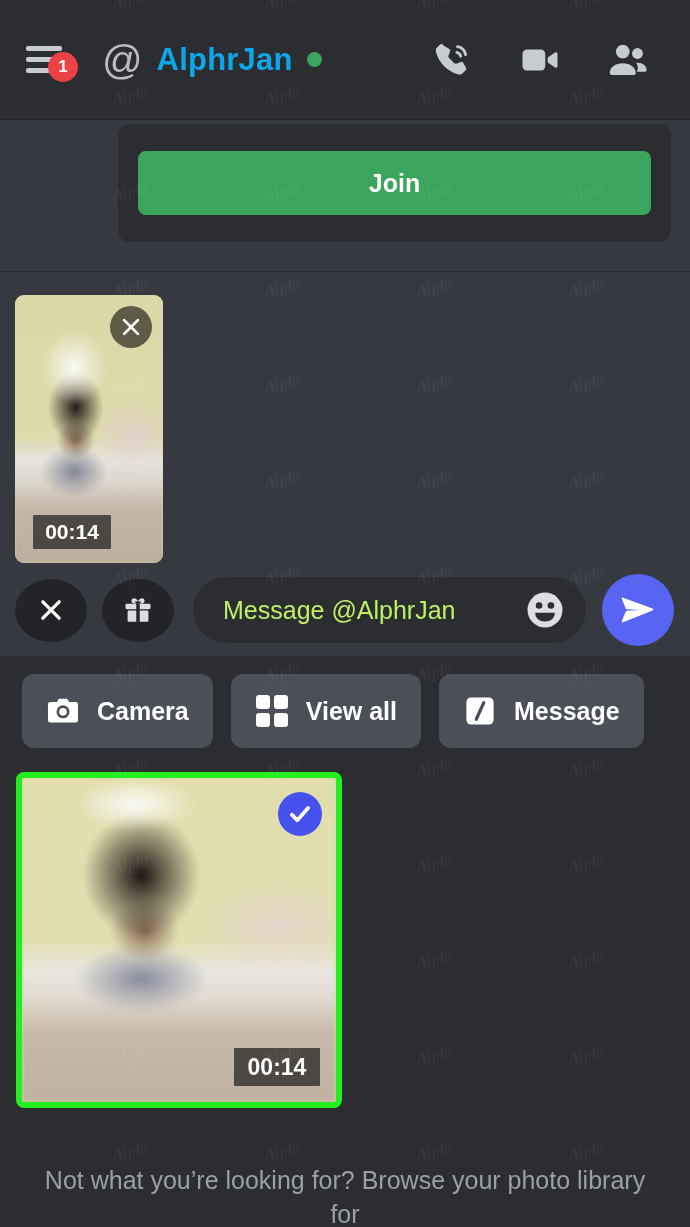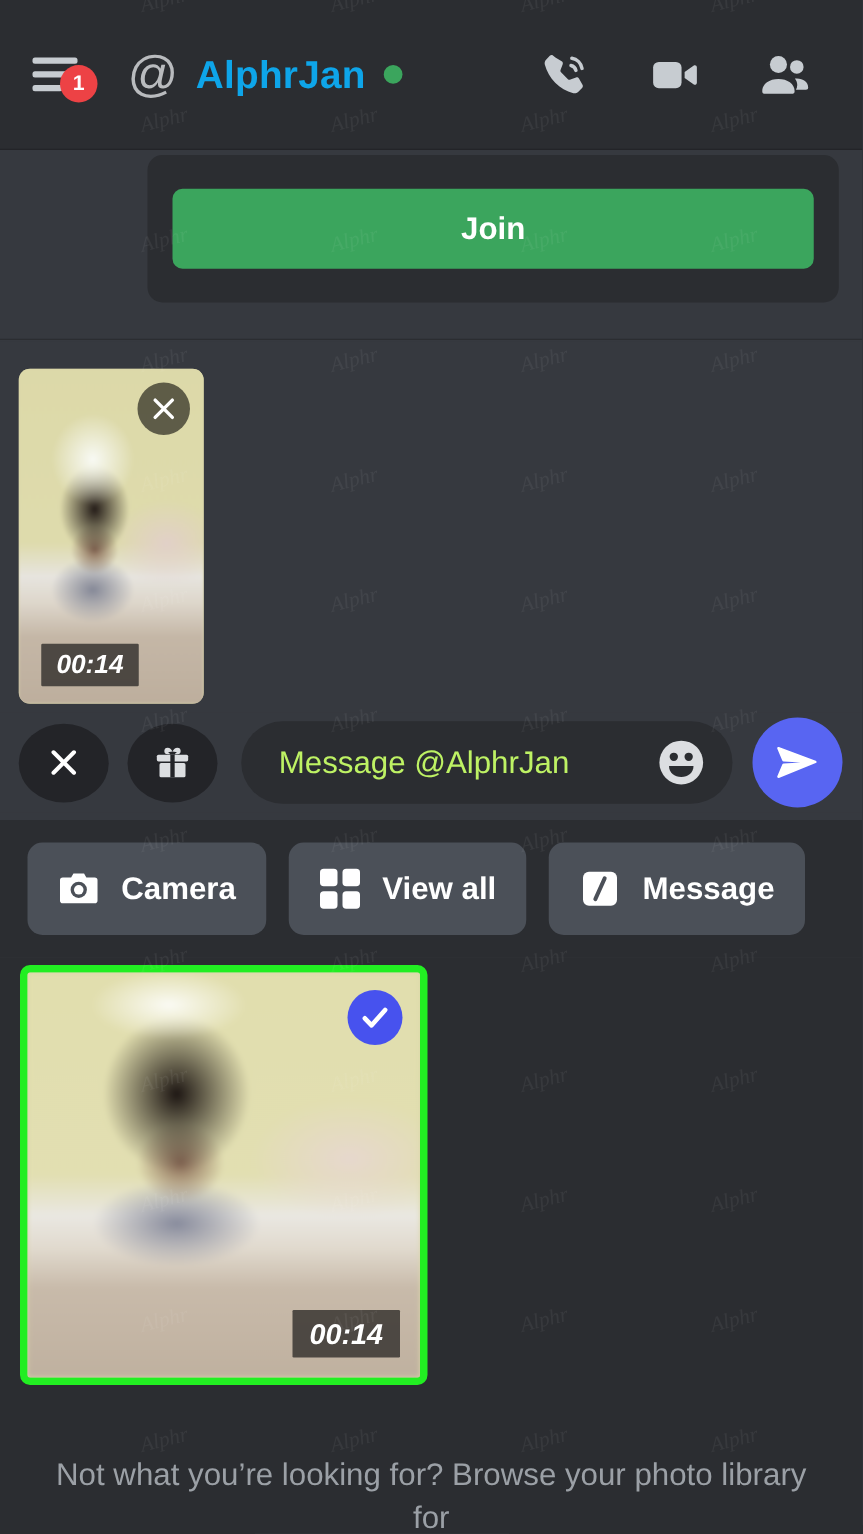"00:14" .duration-pill { font-style: italic -> none }
